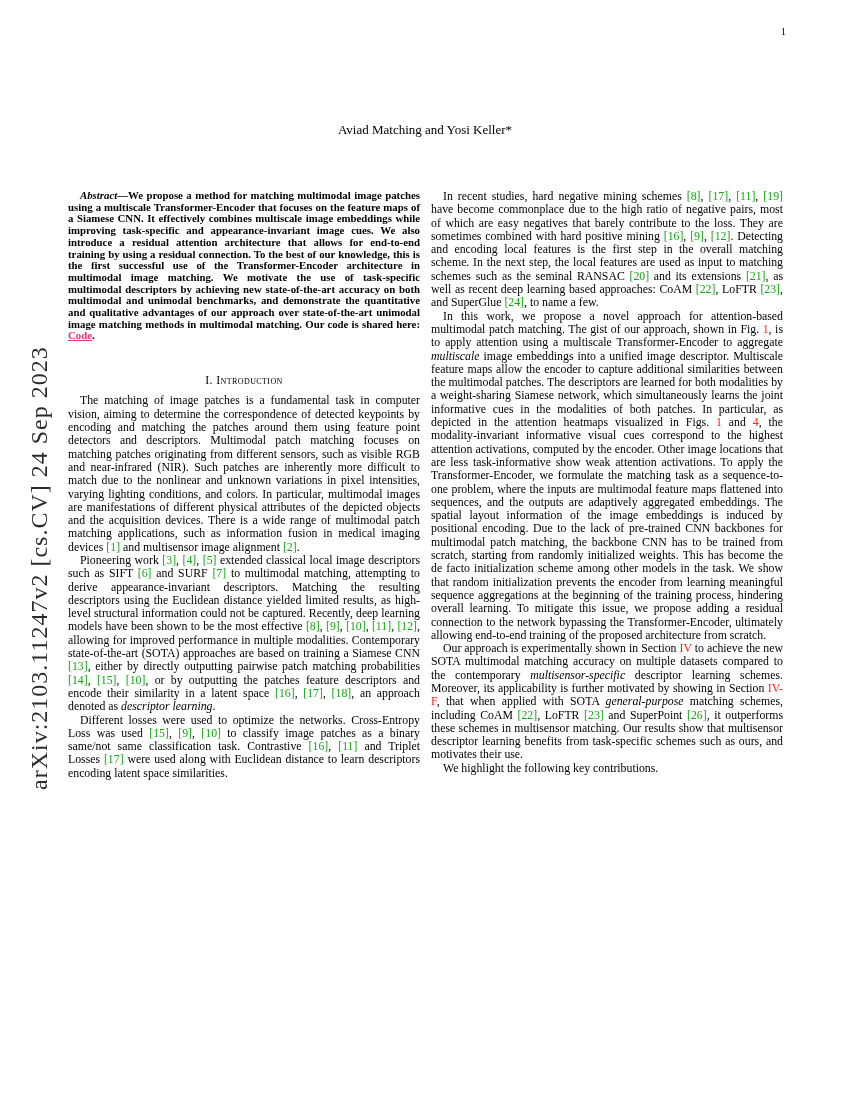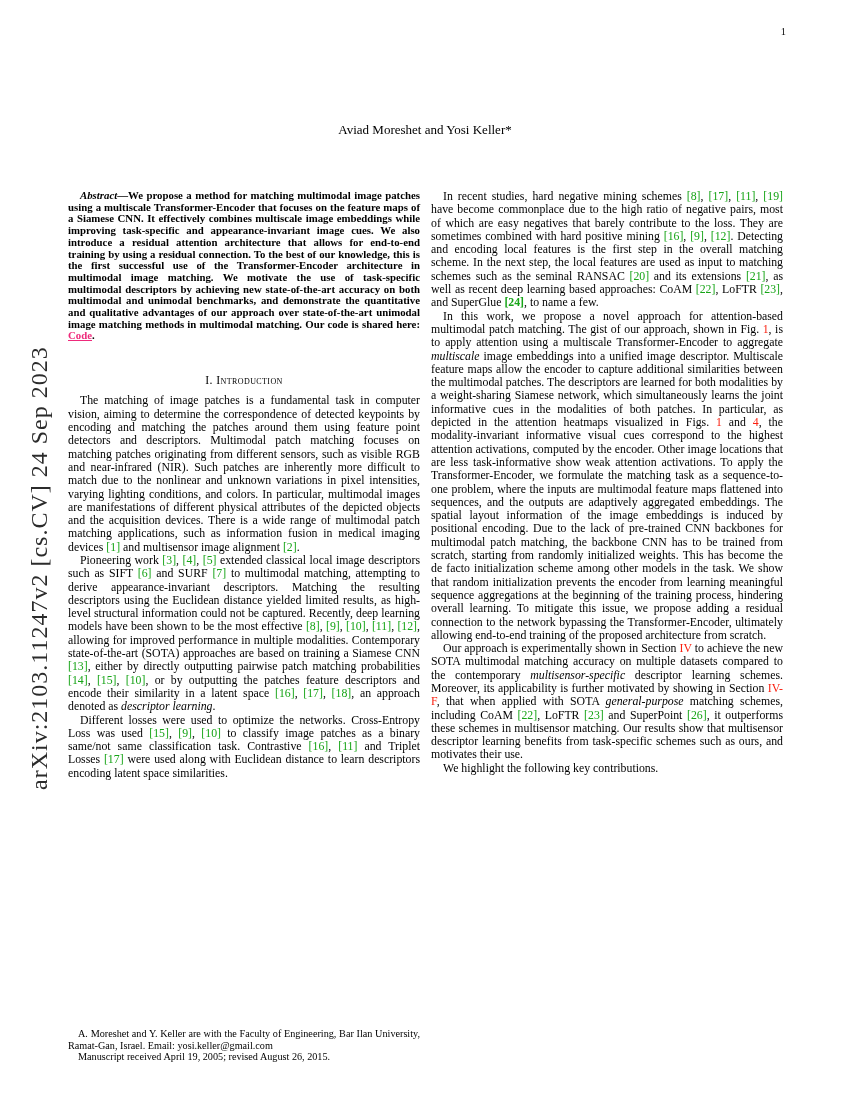"Aviad Moreshet and Yosi Keller*" div.authors { text: Moreshet -> Matching }
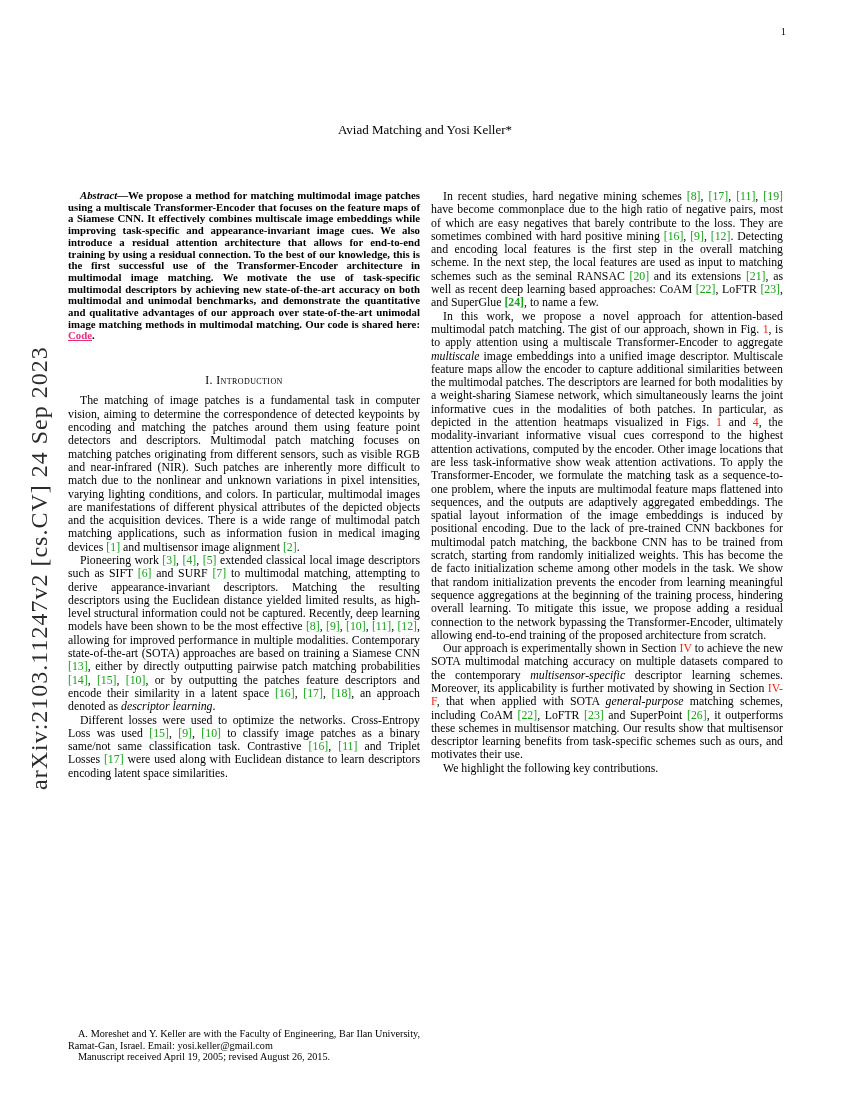"[24]" .bold { font-weight: bold -> normal }
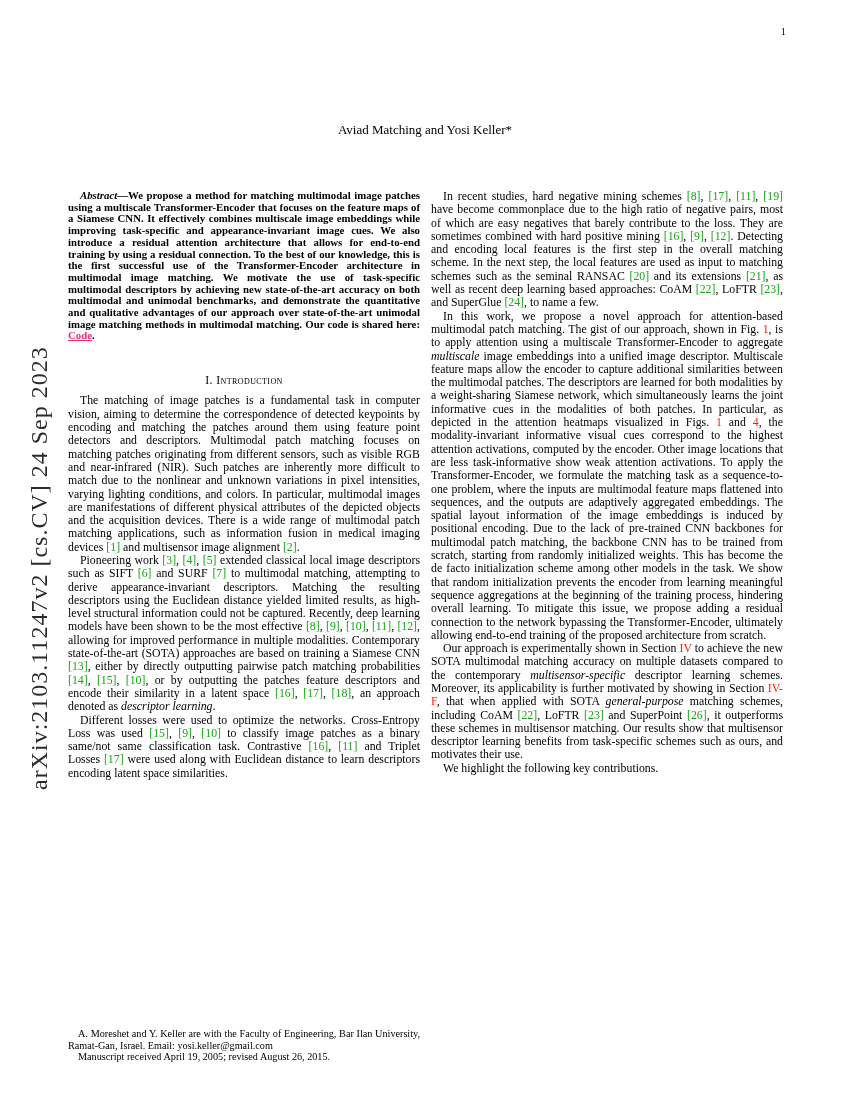"A. Moreshet and Y. Keller" div.footnote { html: <div> <p>A. Moreshet and Y. Keller are with the Faculty of Engineering, Bar Ilan University, Ramat-Gan, Israel. Email: yosi.keller@gmail.com</p> <p>Manuscript received April 19, 2005; revised August 26, 2015.</p> </div> -> none }
